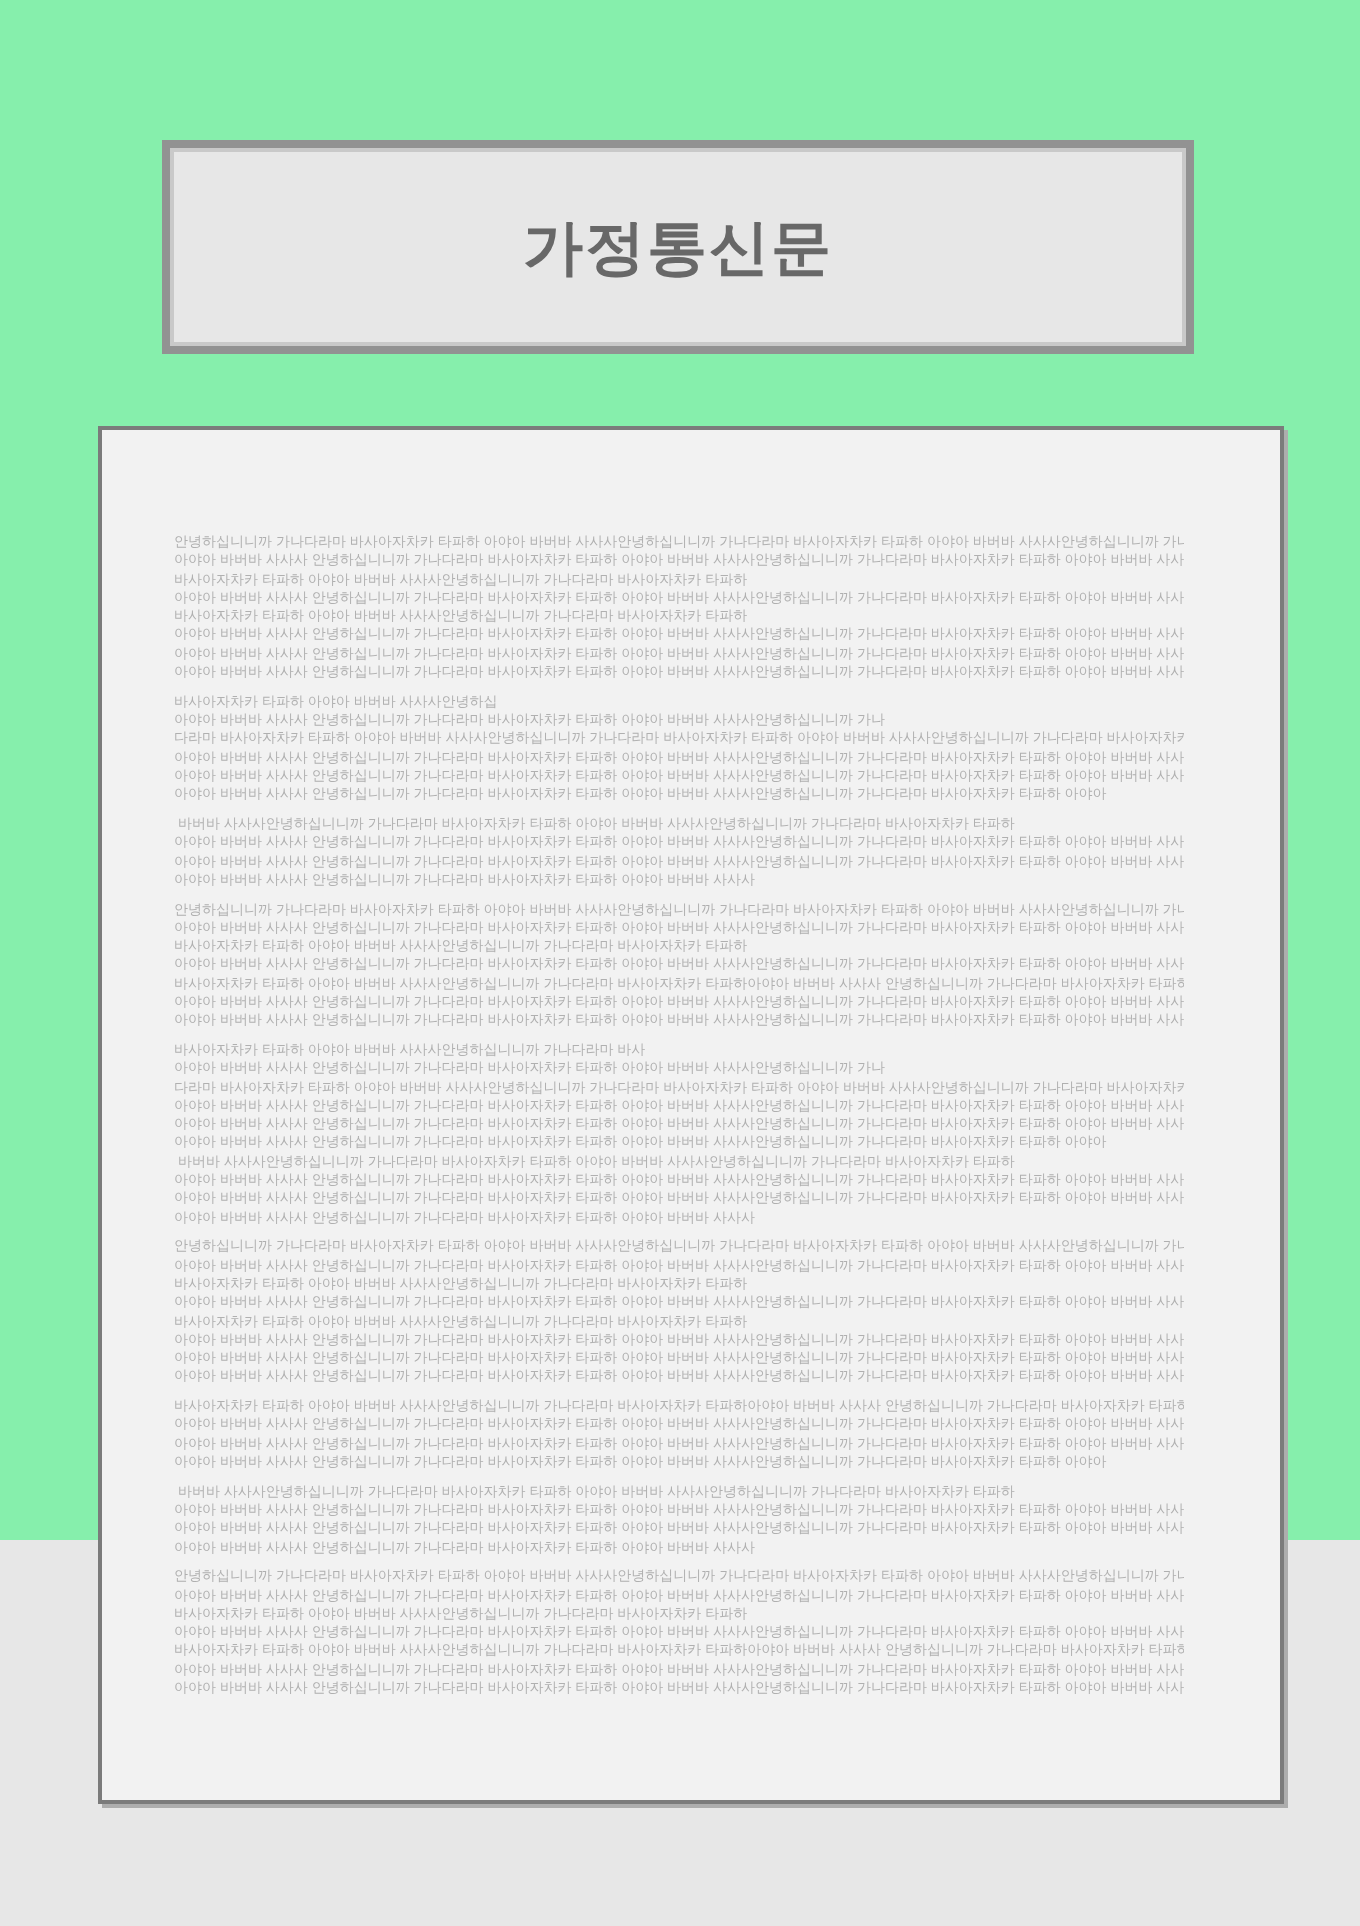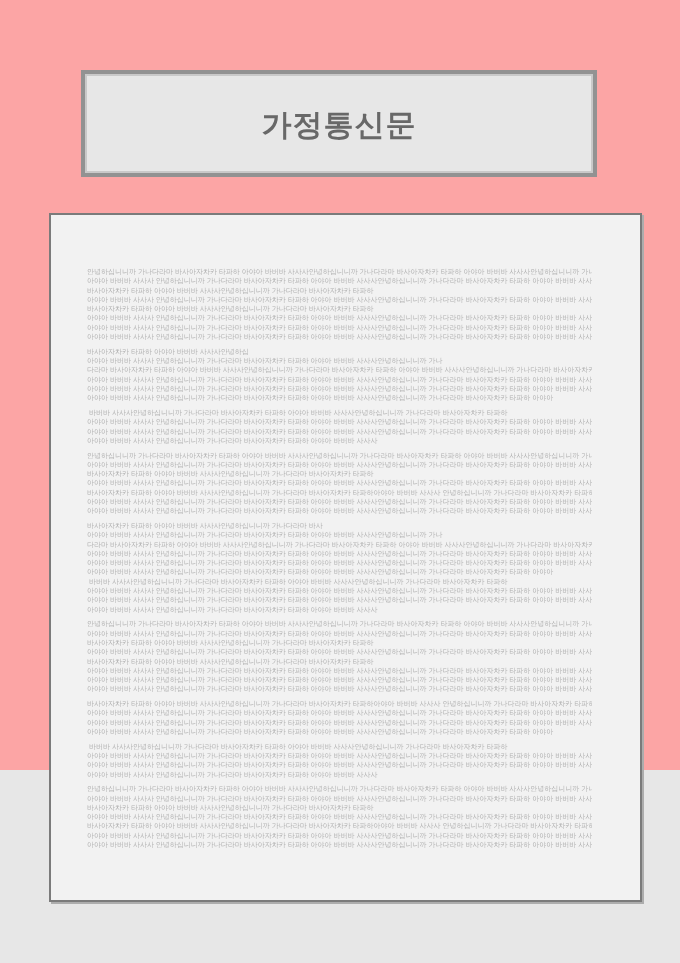"가정통신문" .page { background: #fca5a5 -> #86efac }
